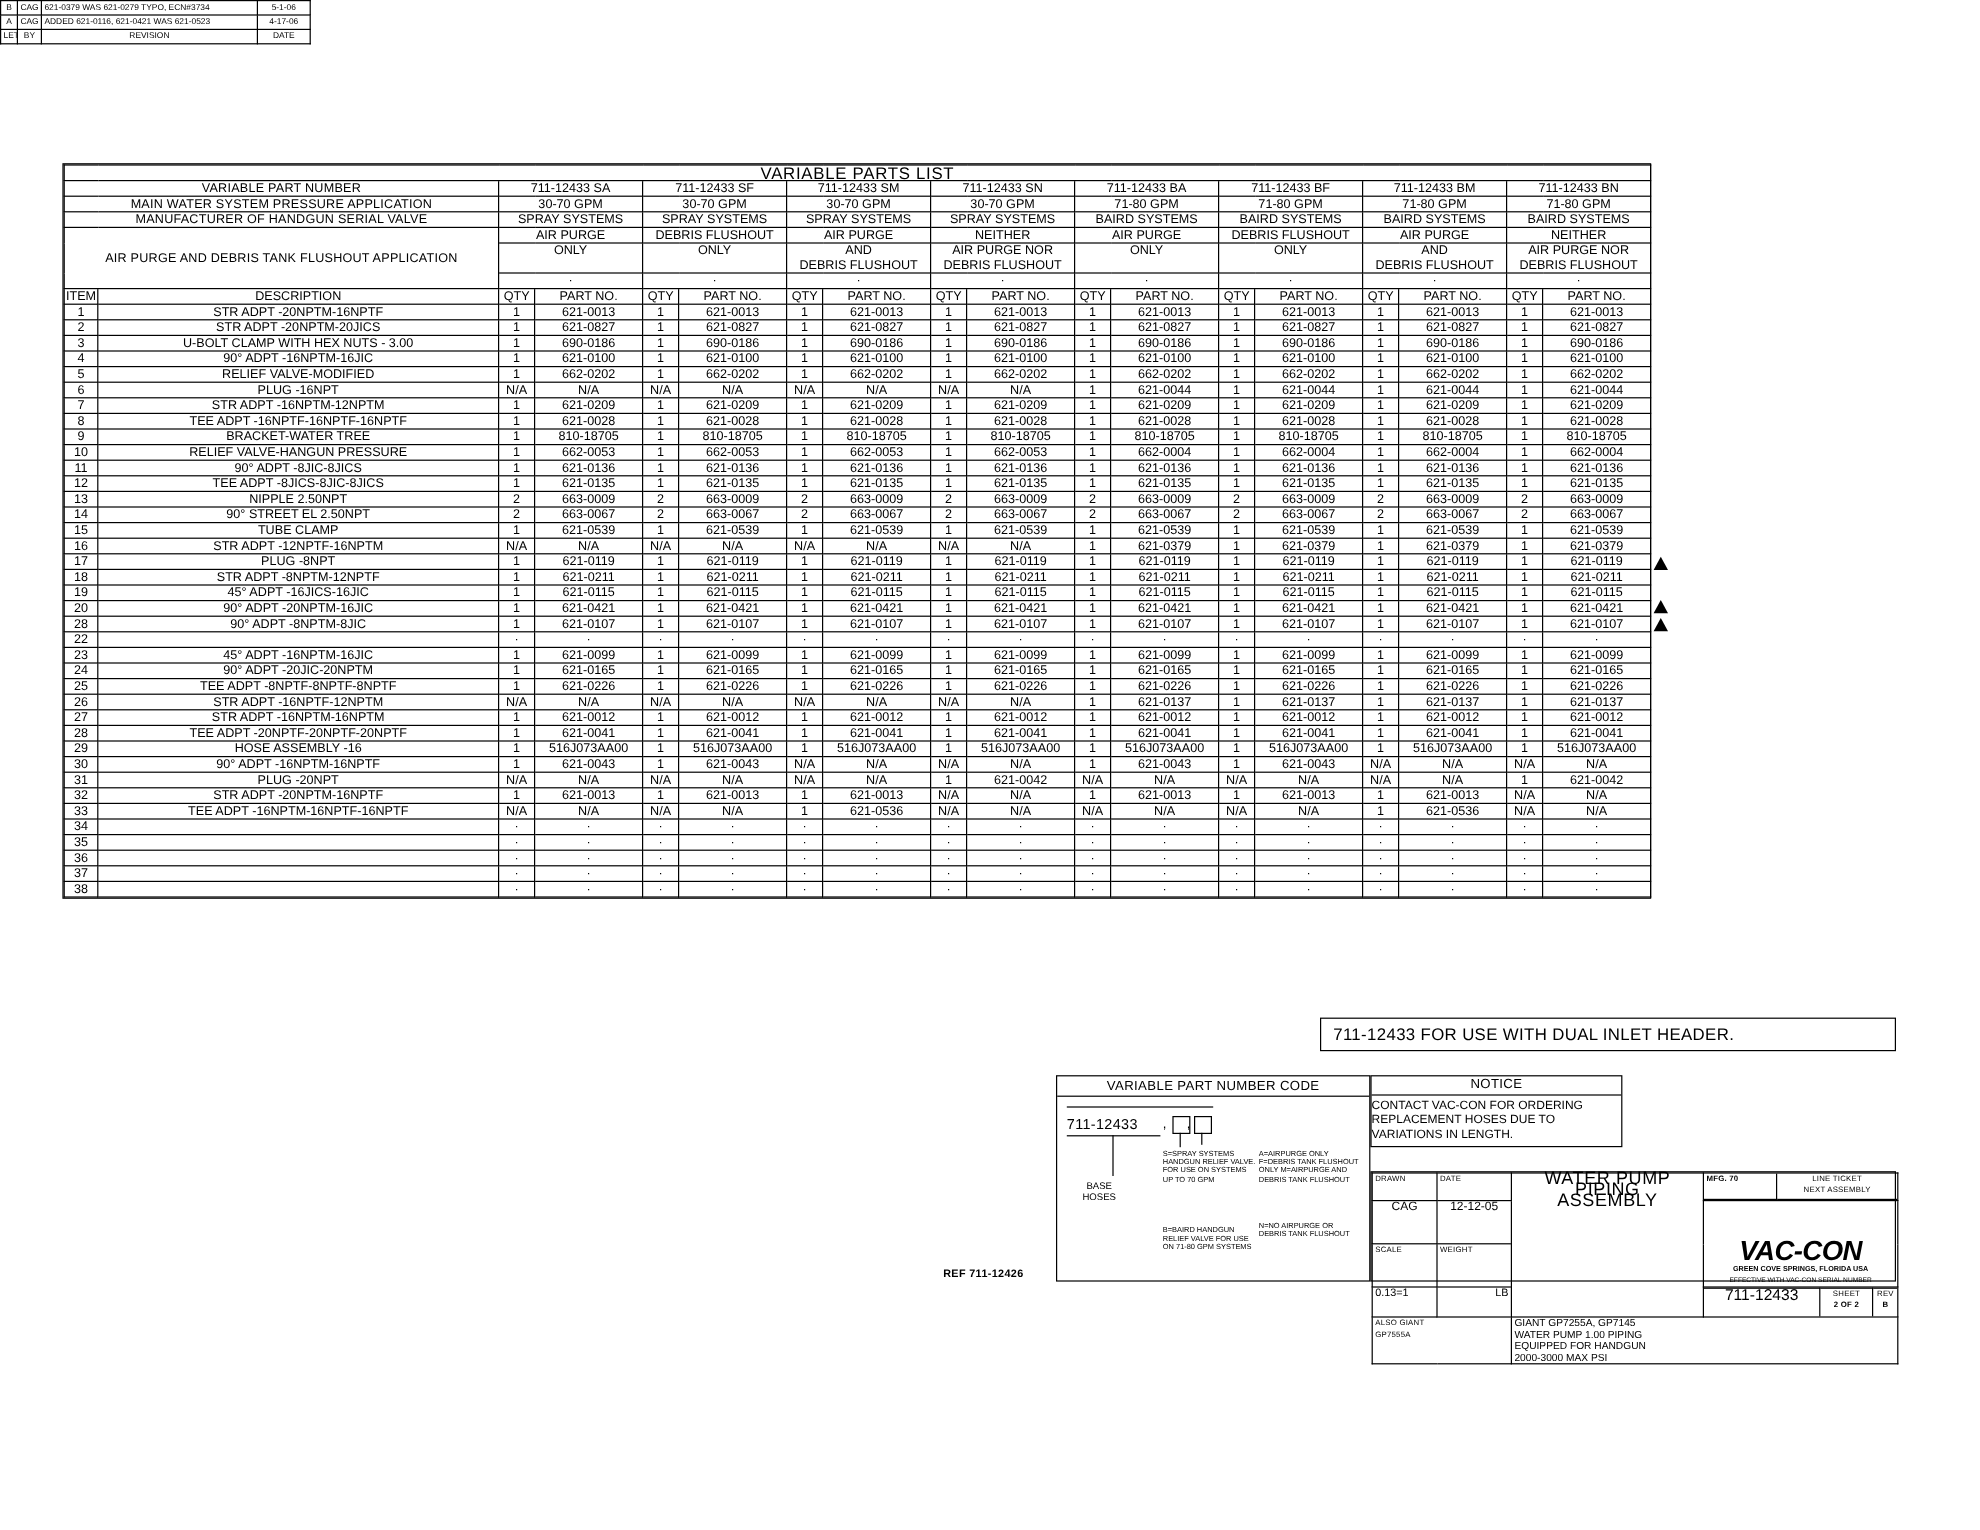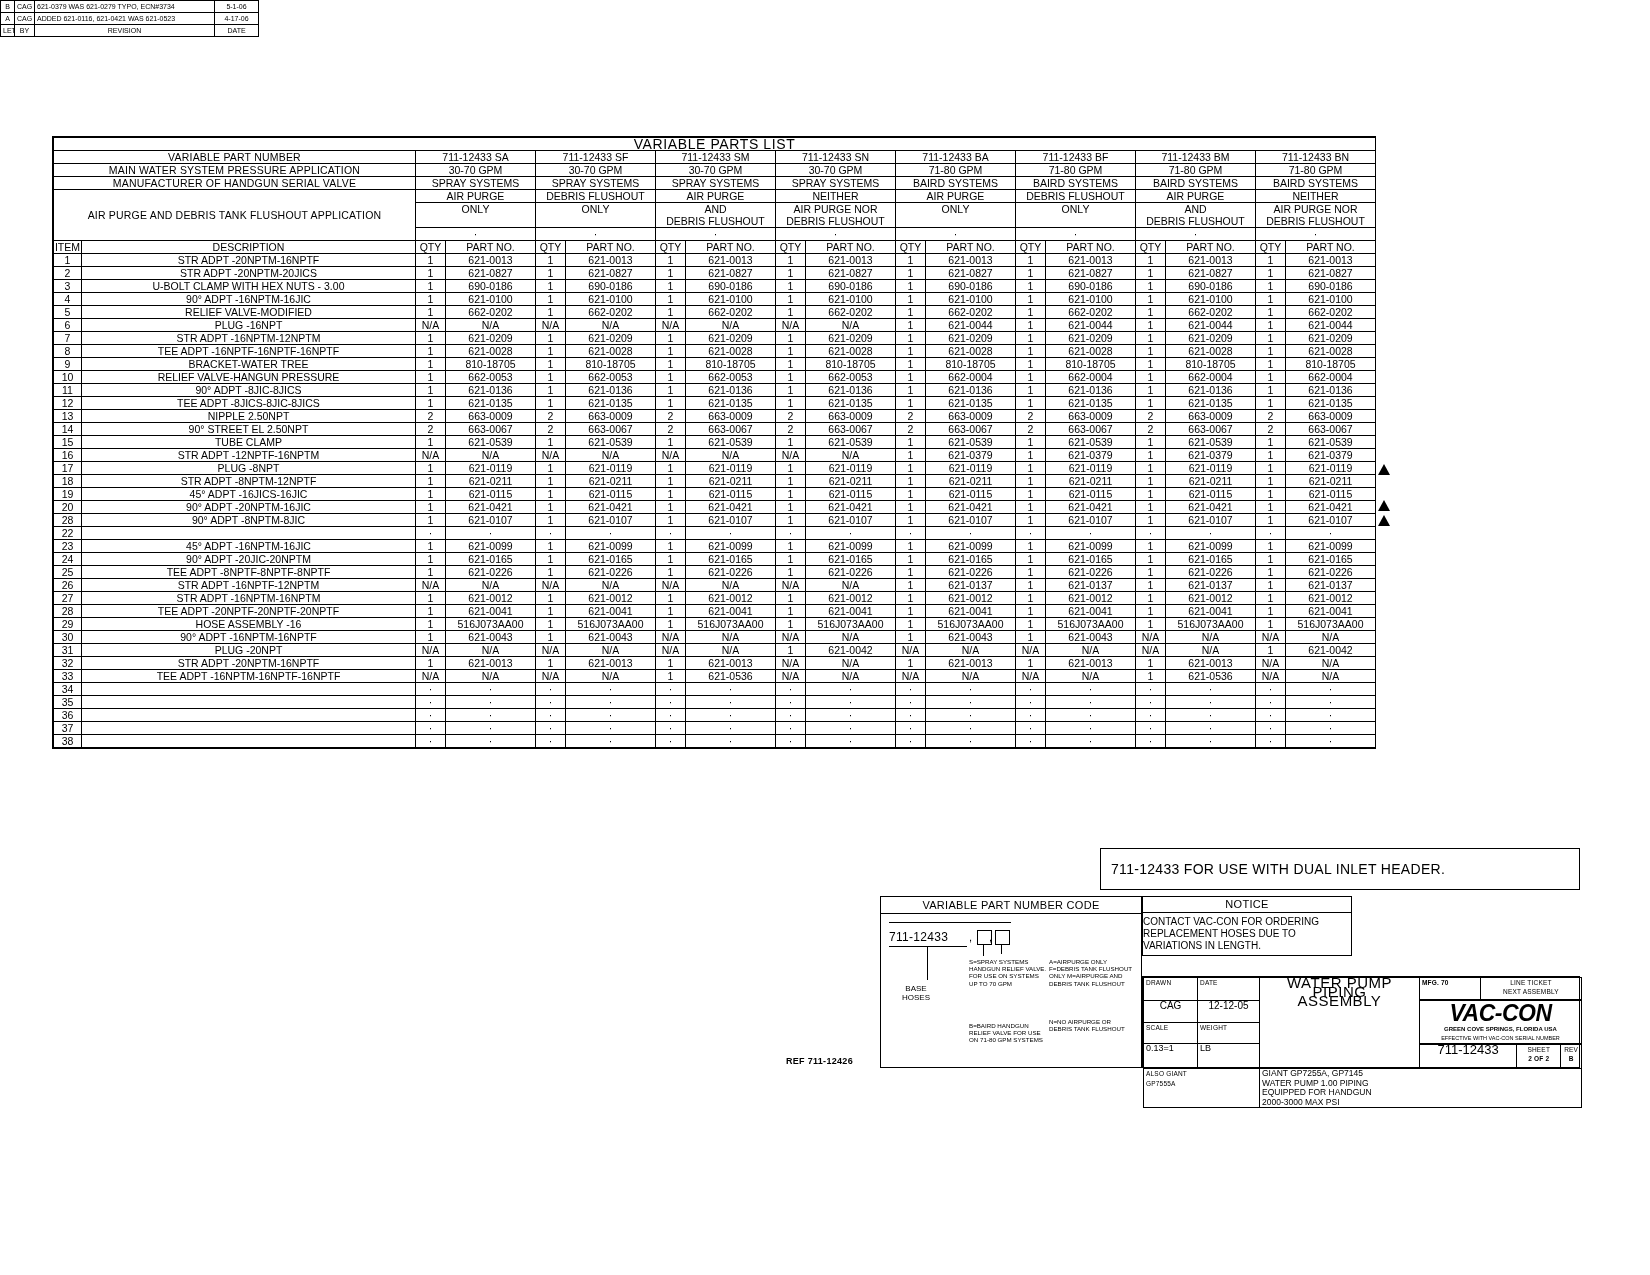"711-12433 FOR USE WITH DUAL" .note-dual { height: 42px -> 28px }
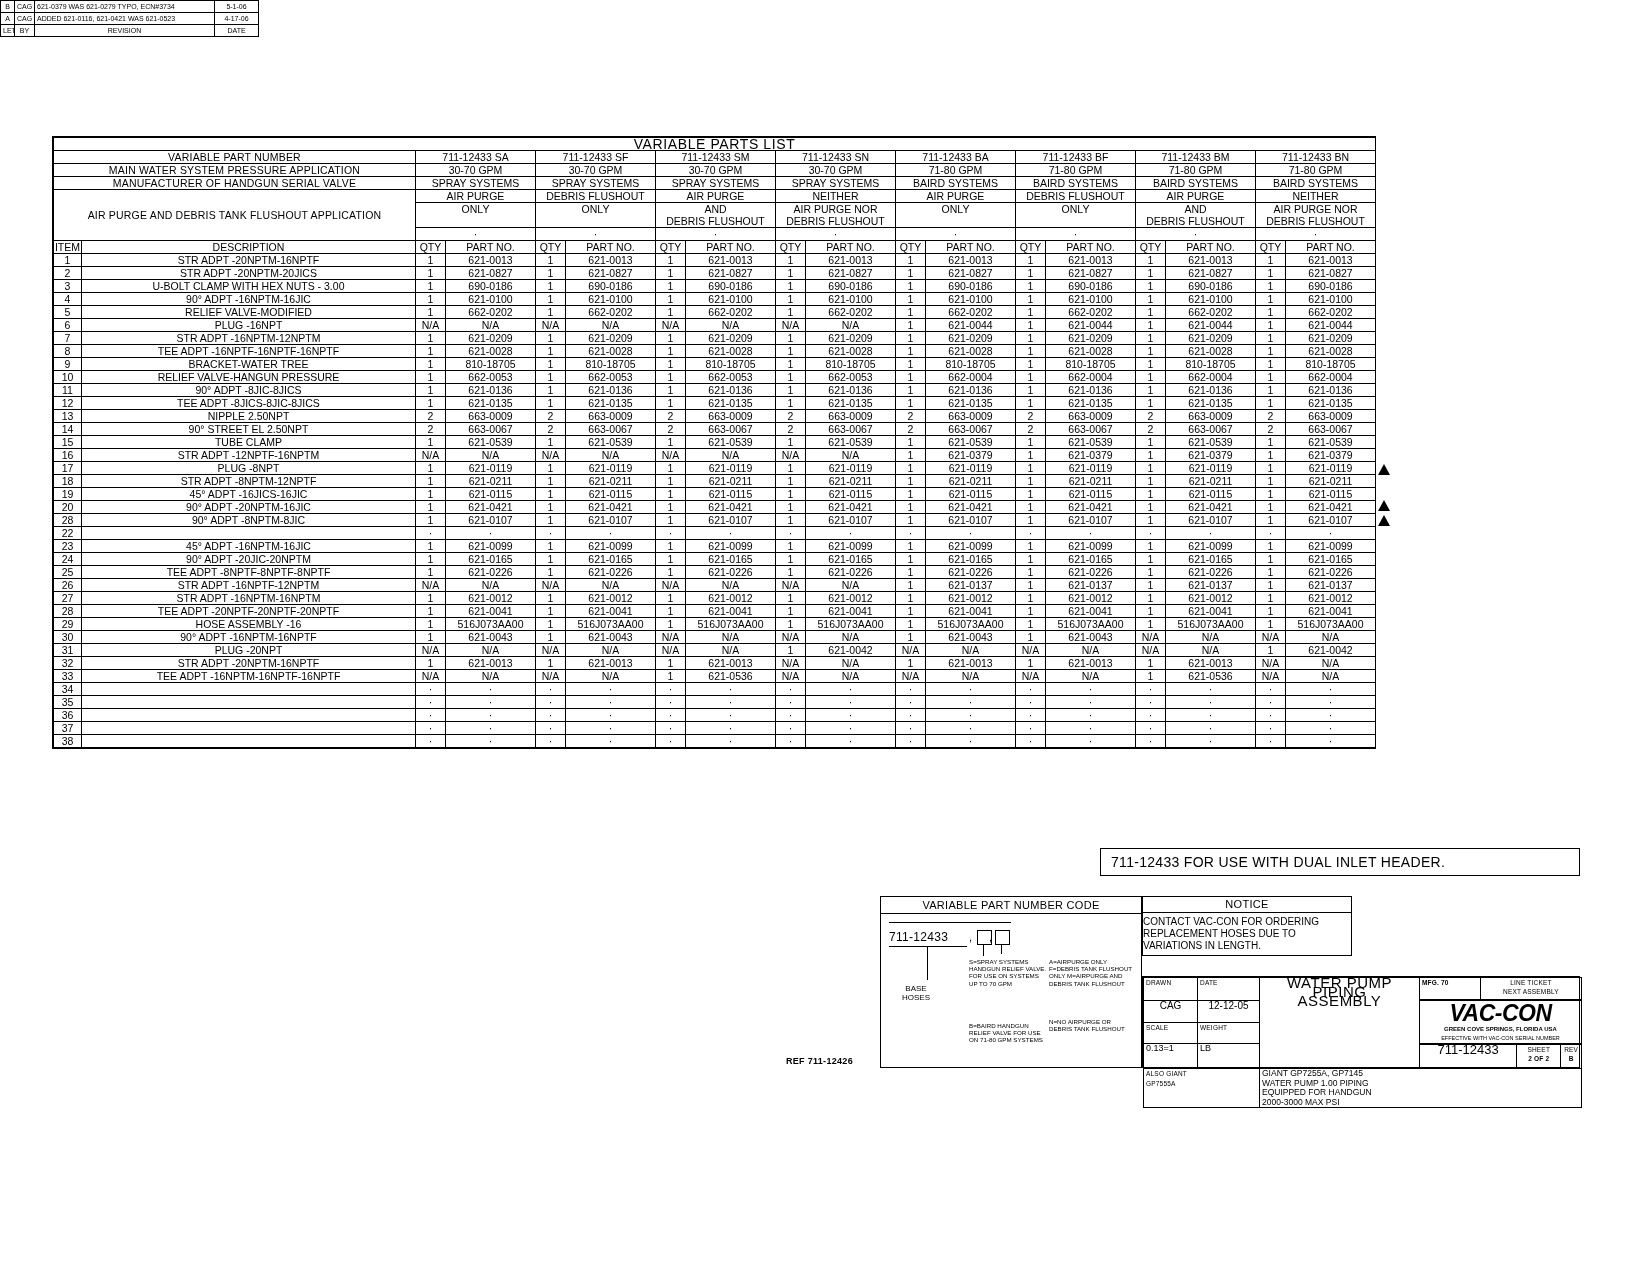"VAC-CON" .logo { margin-top: none -> 29px }
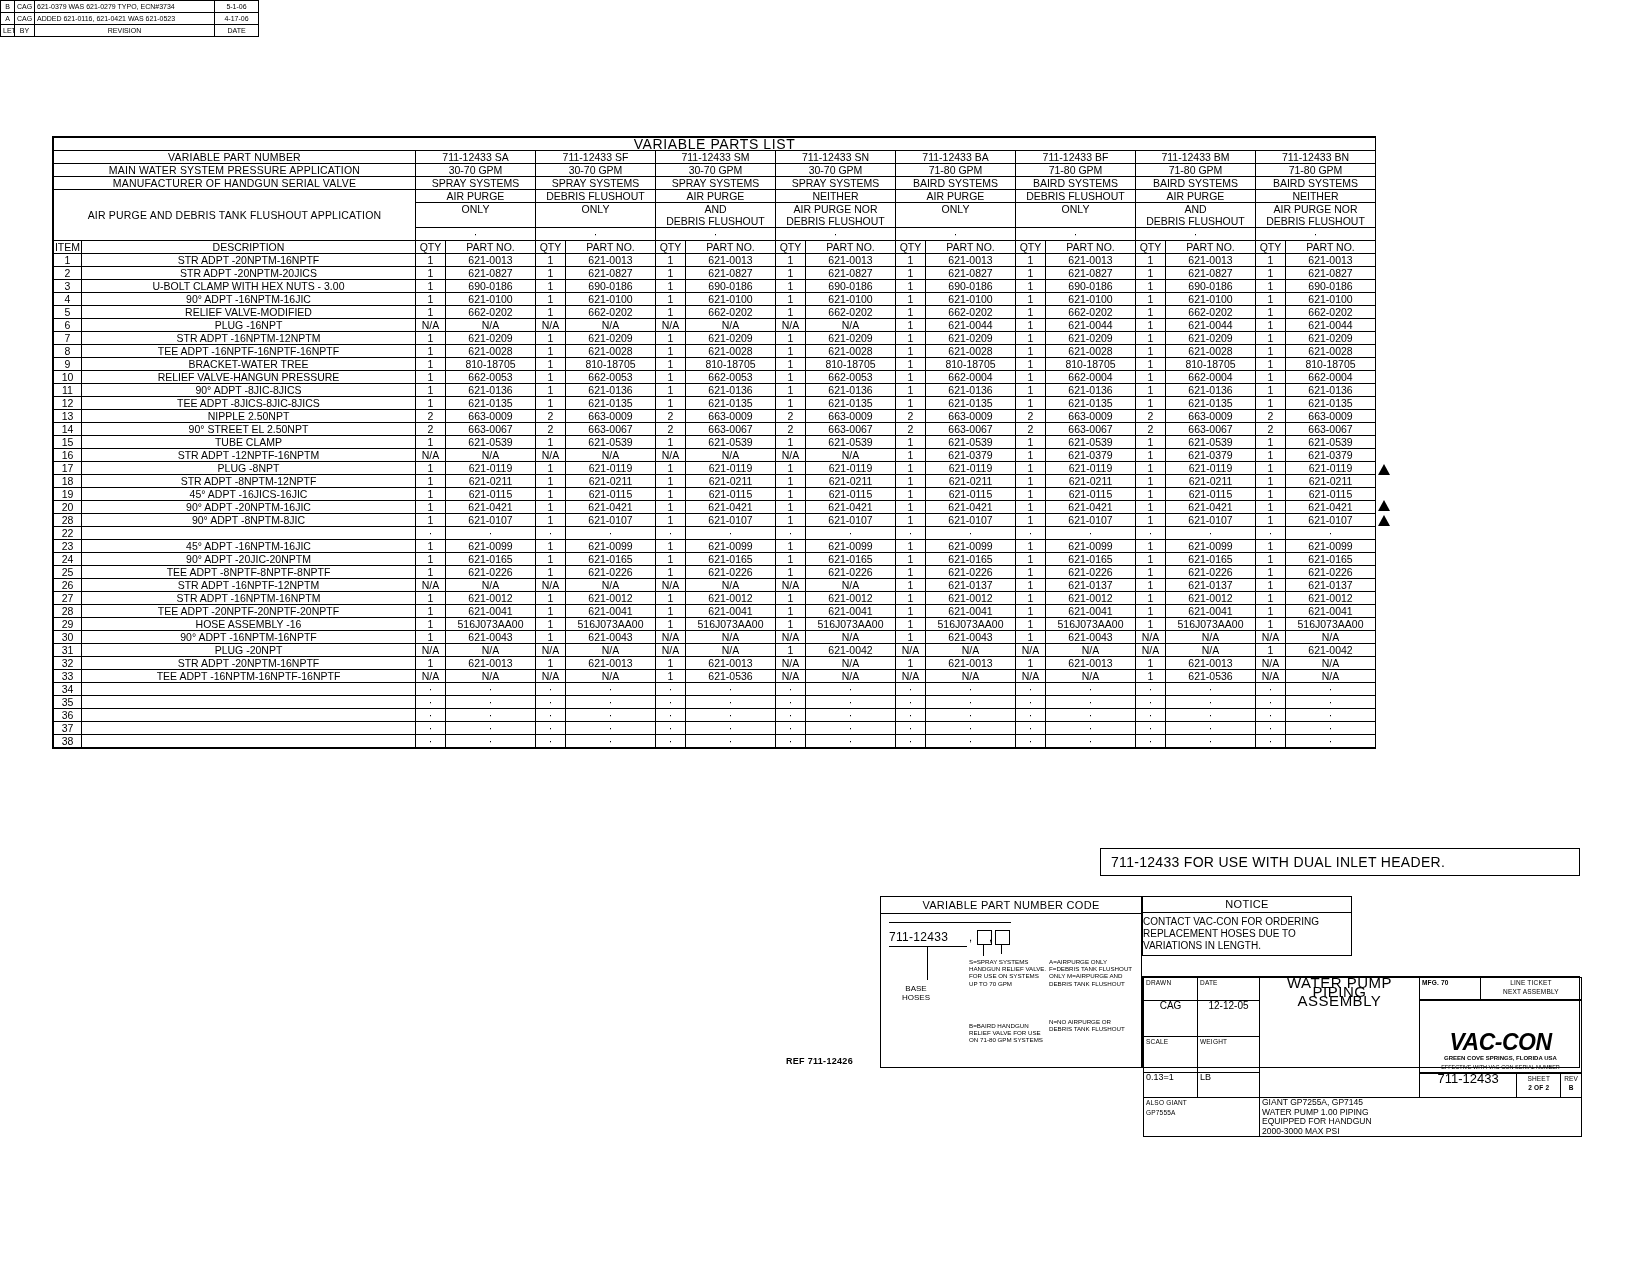"LB" td { text-align: left -> right }
